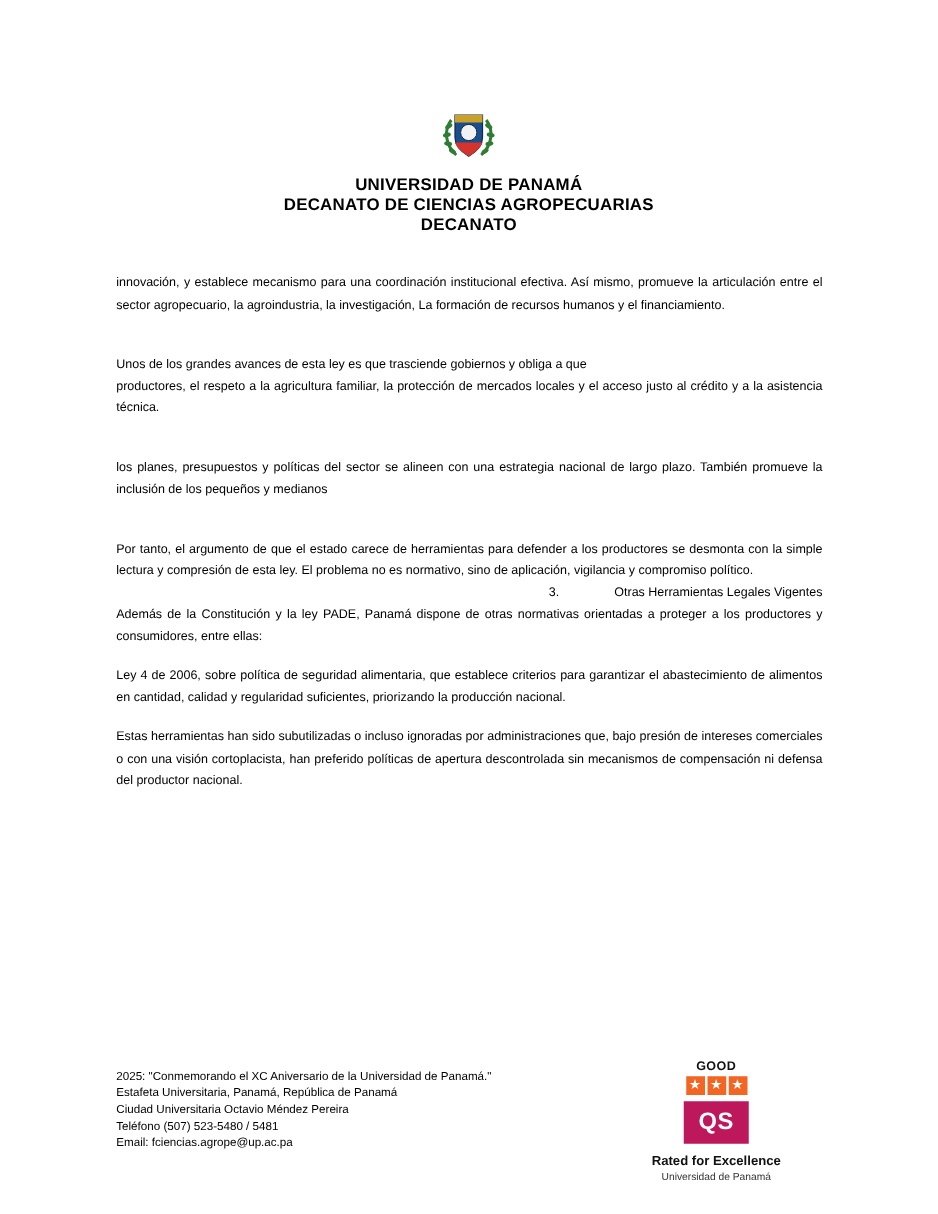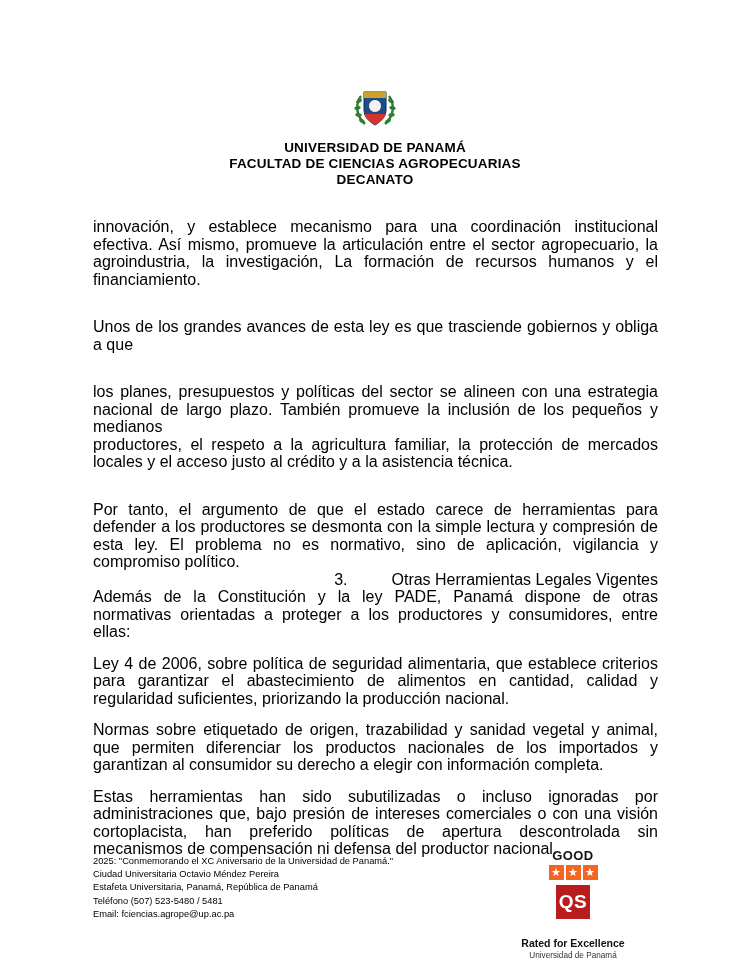"FACULTAD DE CIENCIAS AGROPECUARIAS" div { text: FACULTAD -> DECANATO }
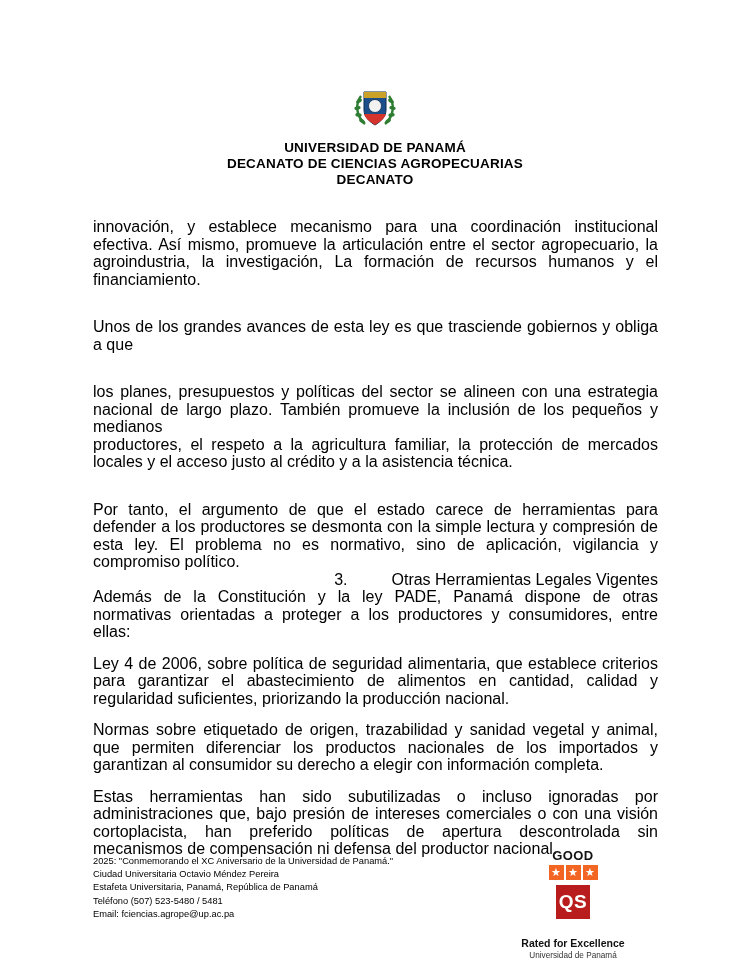"innovación, y establece mecanismo para" .content { font-size: 16px -> 10px }
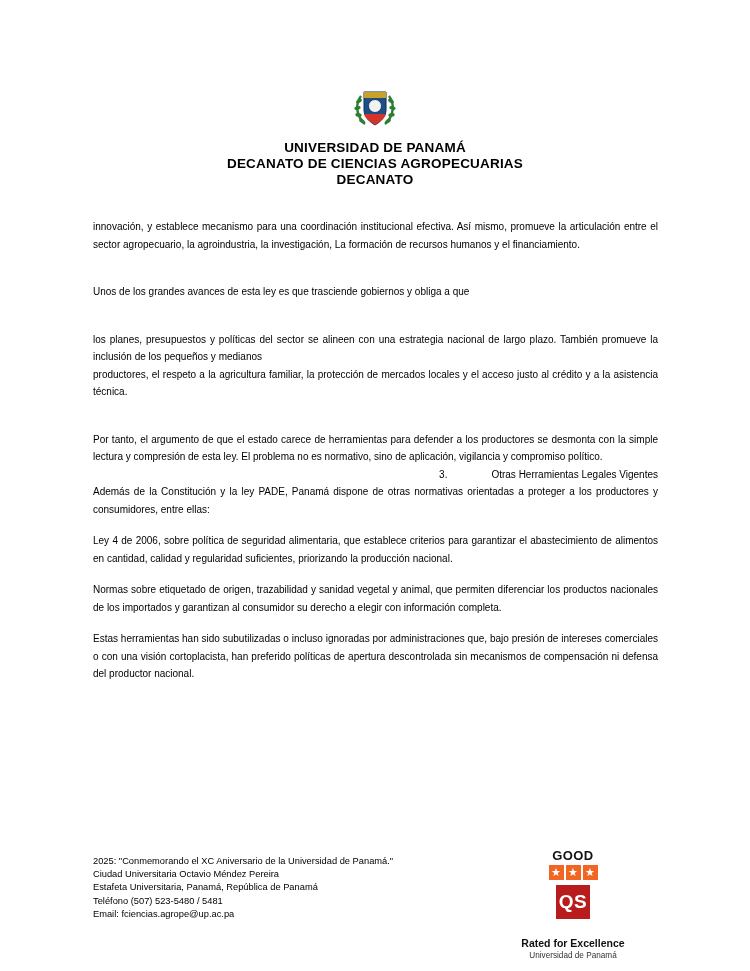"los planes, presupuestos y políticas" p.para { order: before "productores, el respeto a la" -> after "productores, el respeto a la" }
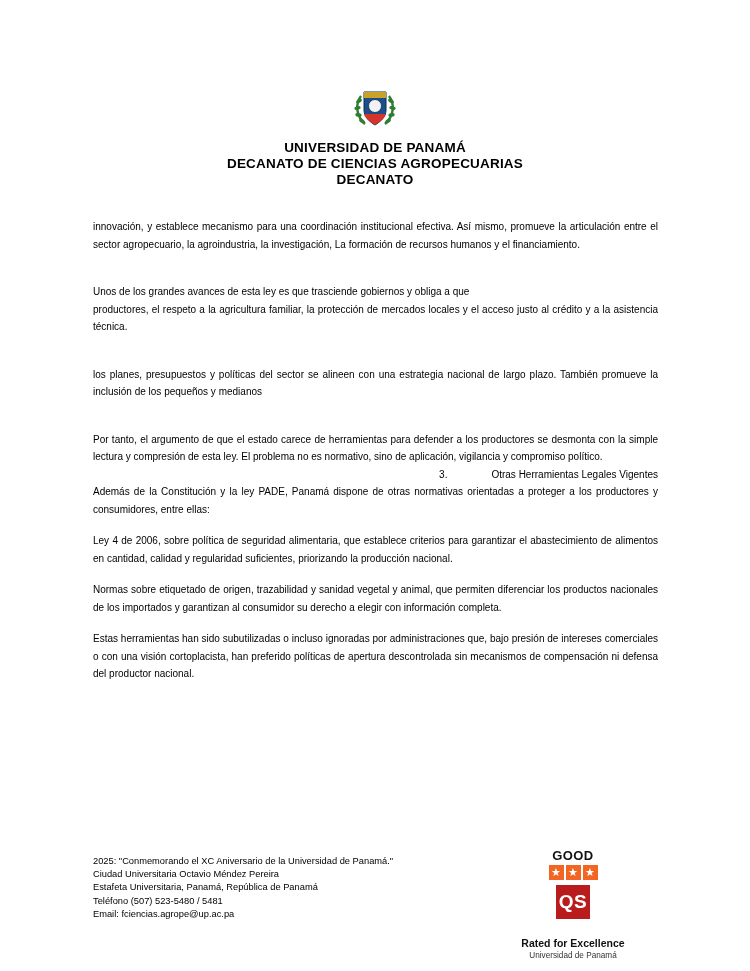"Normas sobre etiquetado de origen," p.para { html: <p>Normas sobre etiquetado de origen, trazabilidad y sanidad vegetal y animal, que permiten diferenciar los productos nacionales de los importados y garantizan al consumidor su derecho a elegir con información completa.</p> -> none }
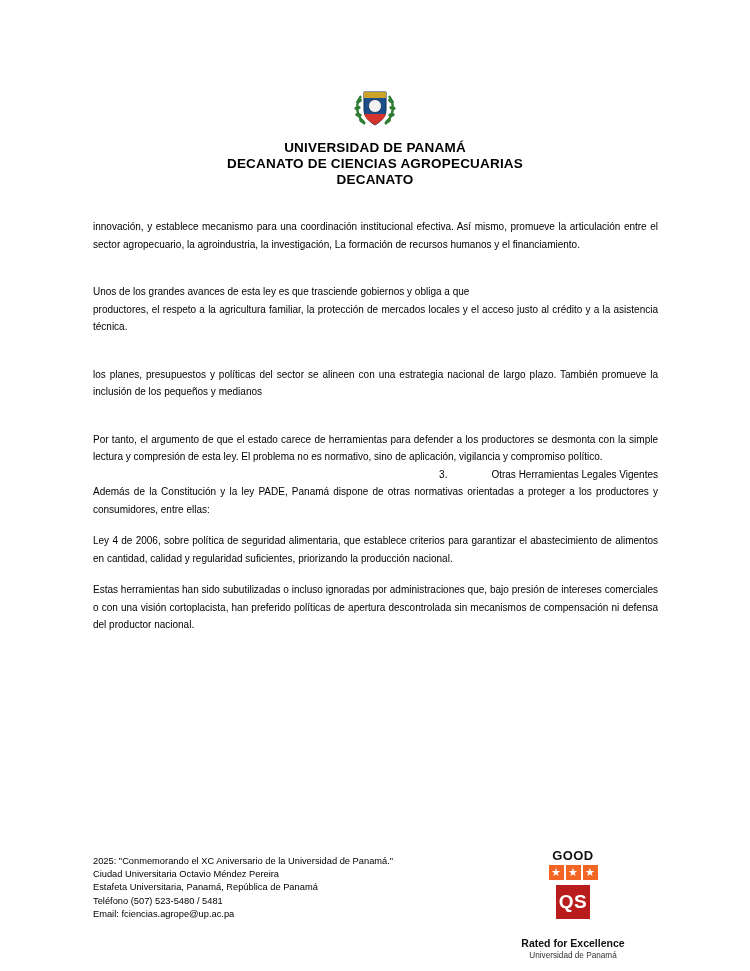"GOOD" .qs-good { font-size: 13px -> 10px }
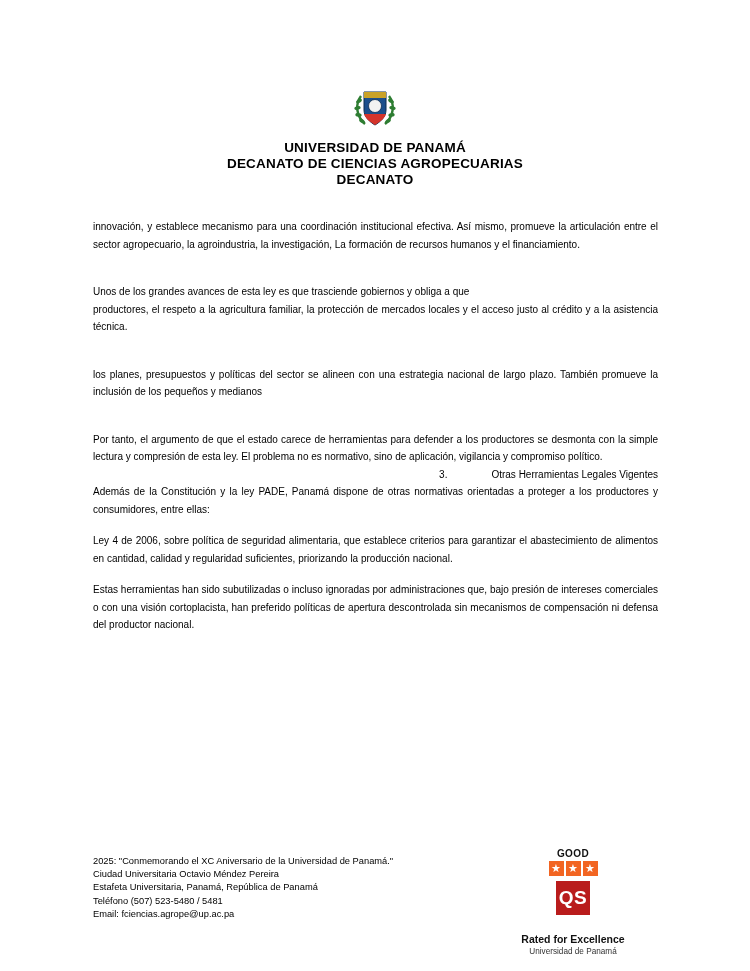"Ciudad Universitaria Octavio Méndez" div { order: before "Estafeta Universitaria, Panamá," -> after "Estafeta Universitaria, Panamá," }
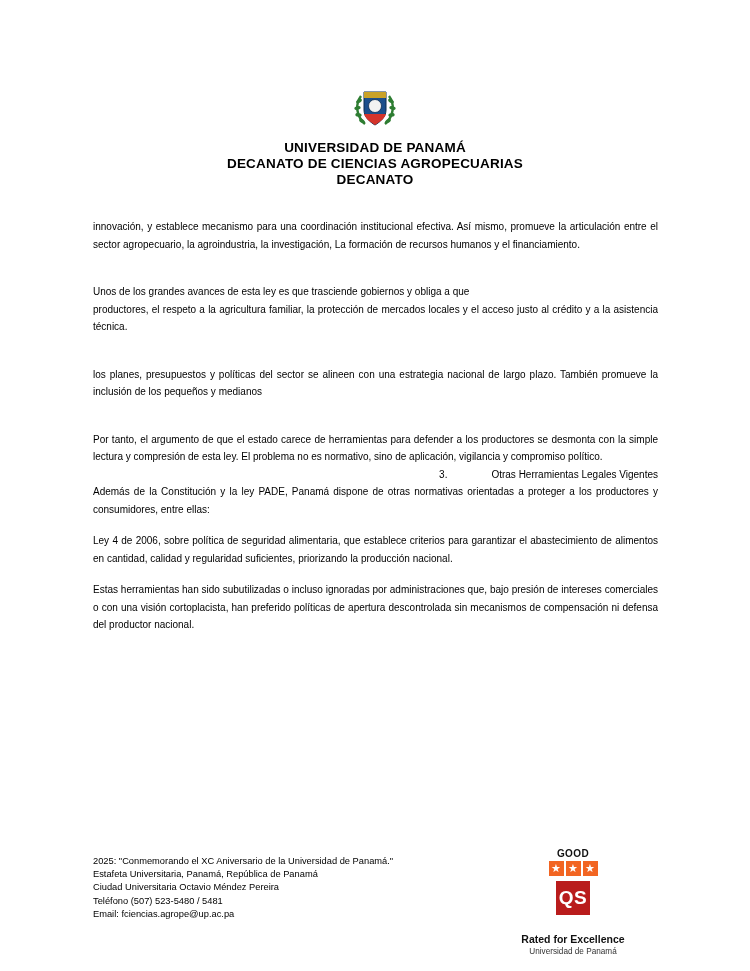"QS" .qs-logo { background: #b91c1c -> #be185d; margin: 0 auto 18px auto -> 0 auto 8px auto; width: 34px -> 52px }
